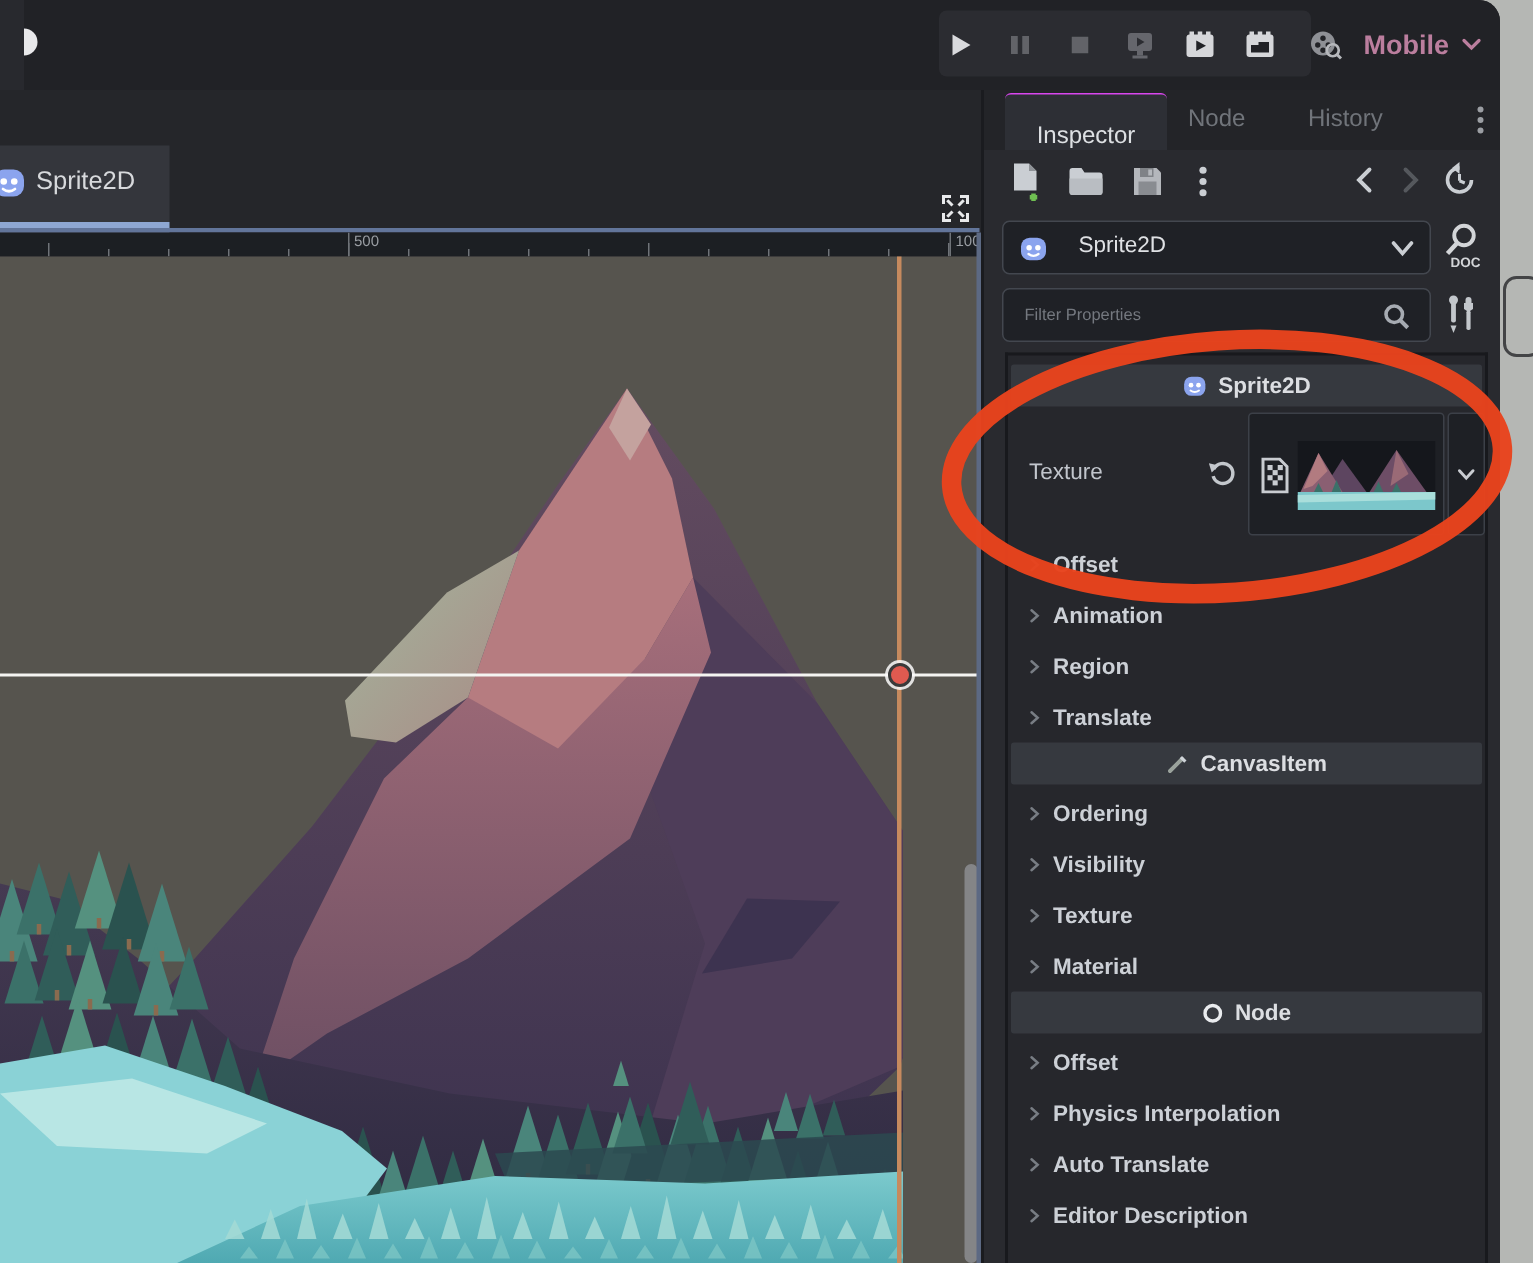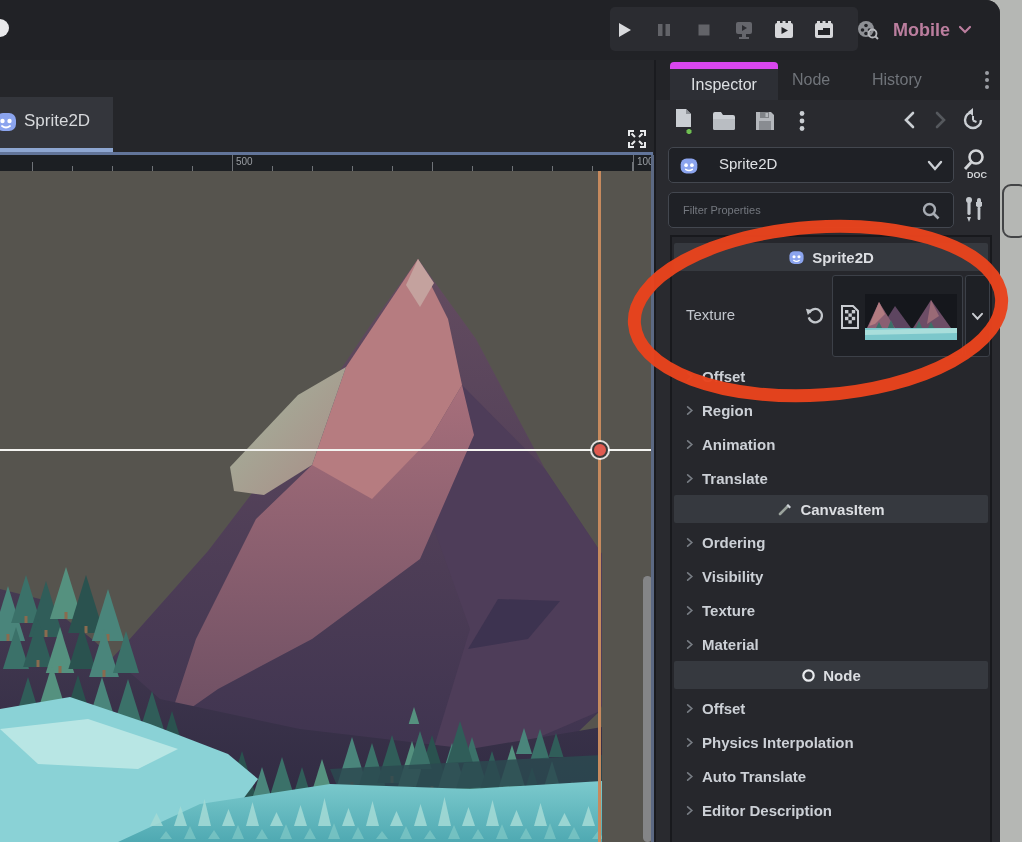"Mobile" #topbar { left: 0 -> 16px }
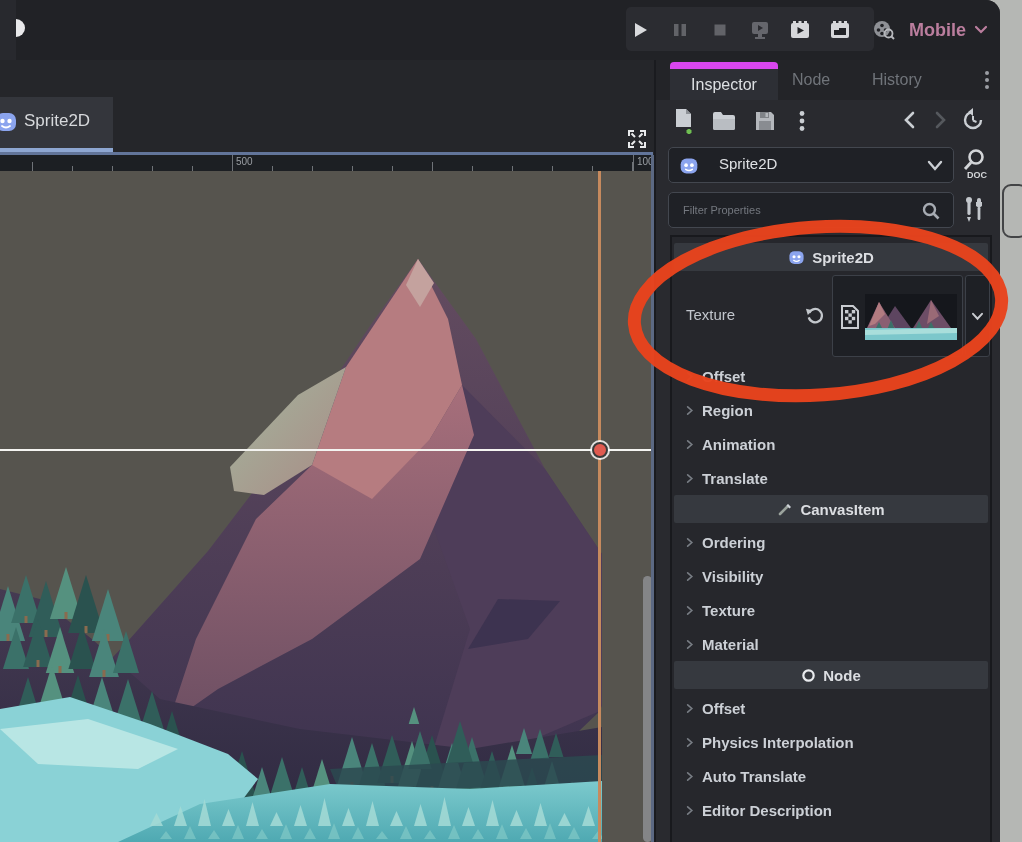"Inspector" #tab-inspector { align-items: center -> flex-end; border-top: 7px solid #d946ef -> 1px solid #d946ef }
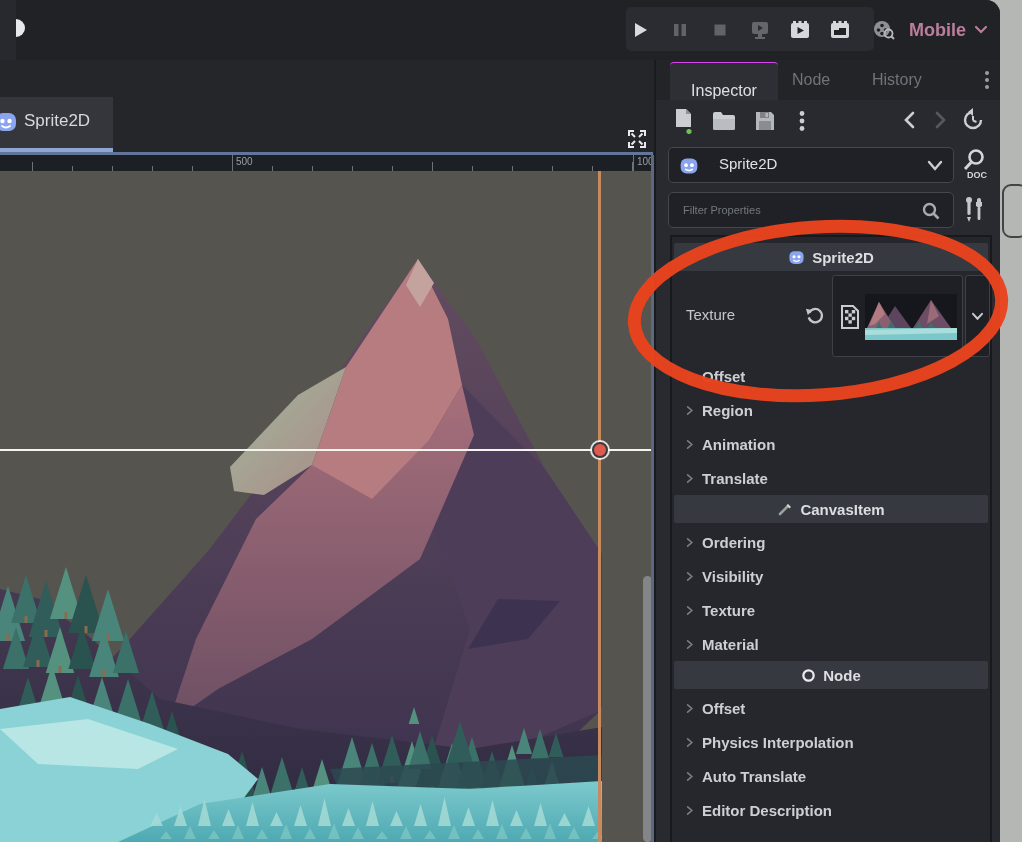"Region" div.row-group { order: before "Animation" -> after "Animation" }
